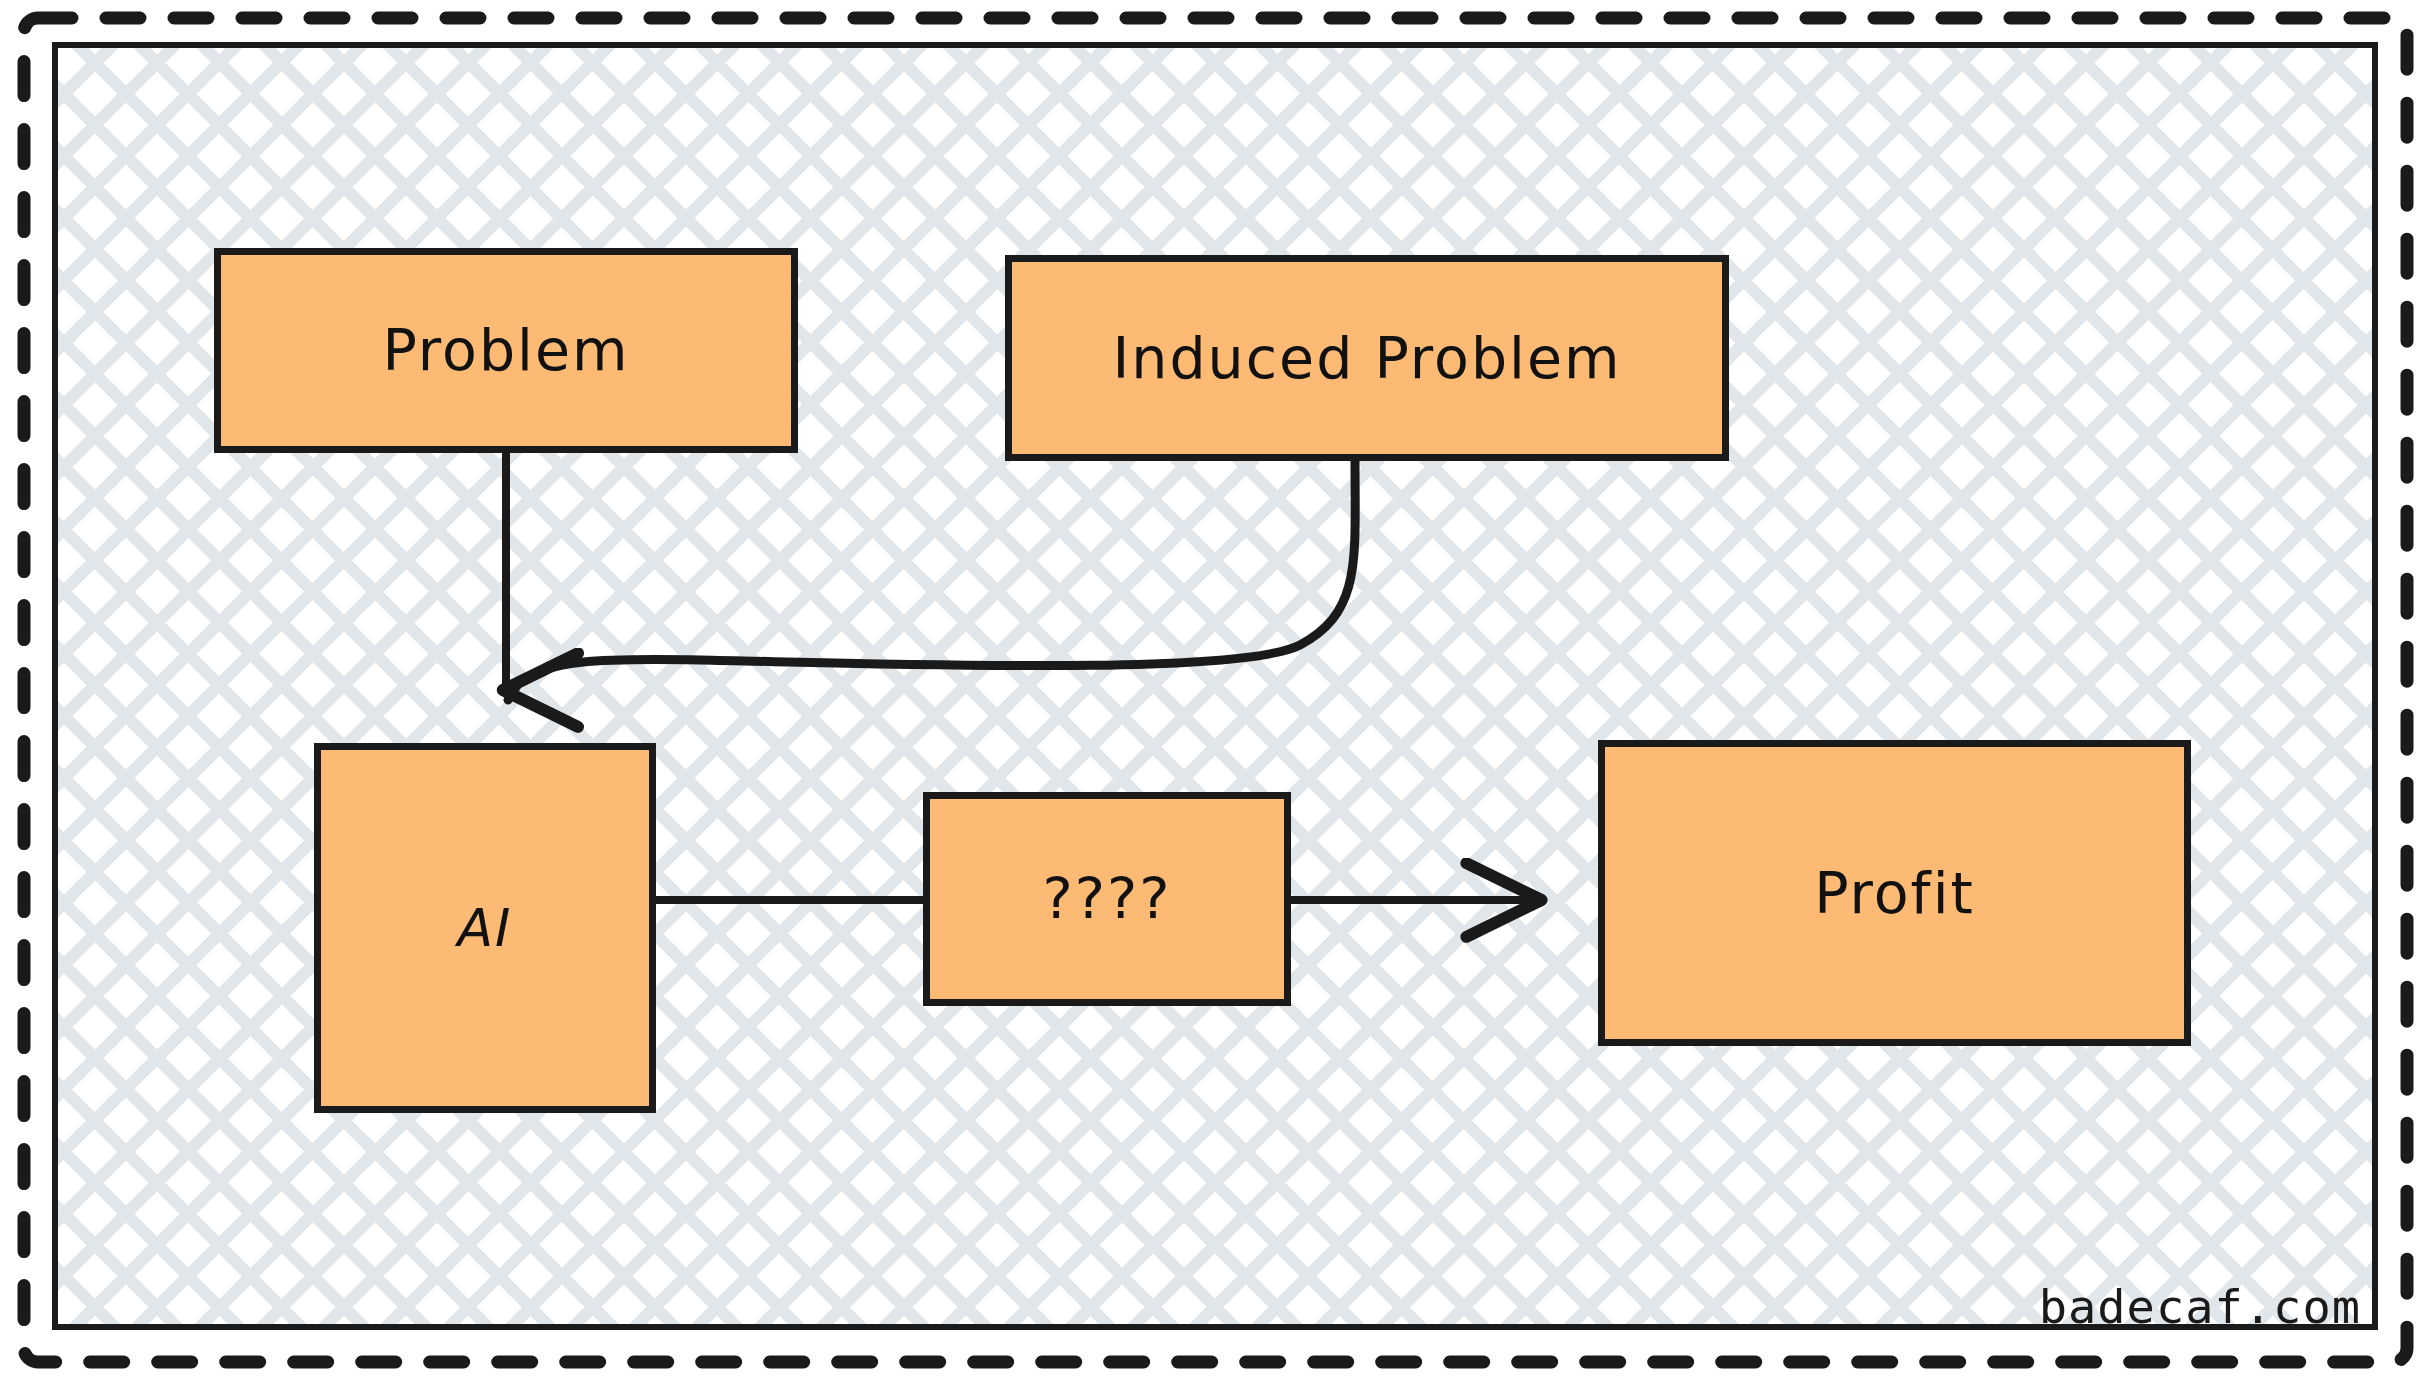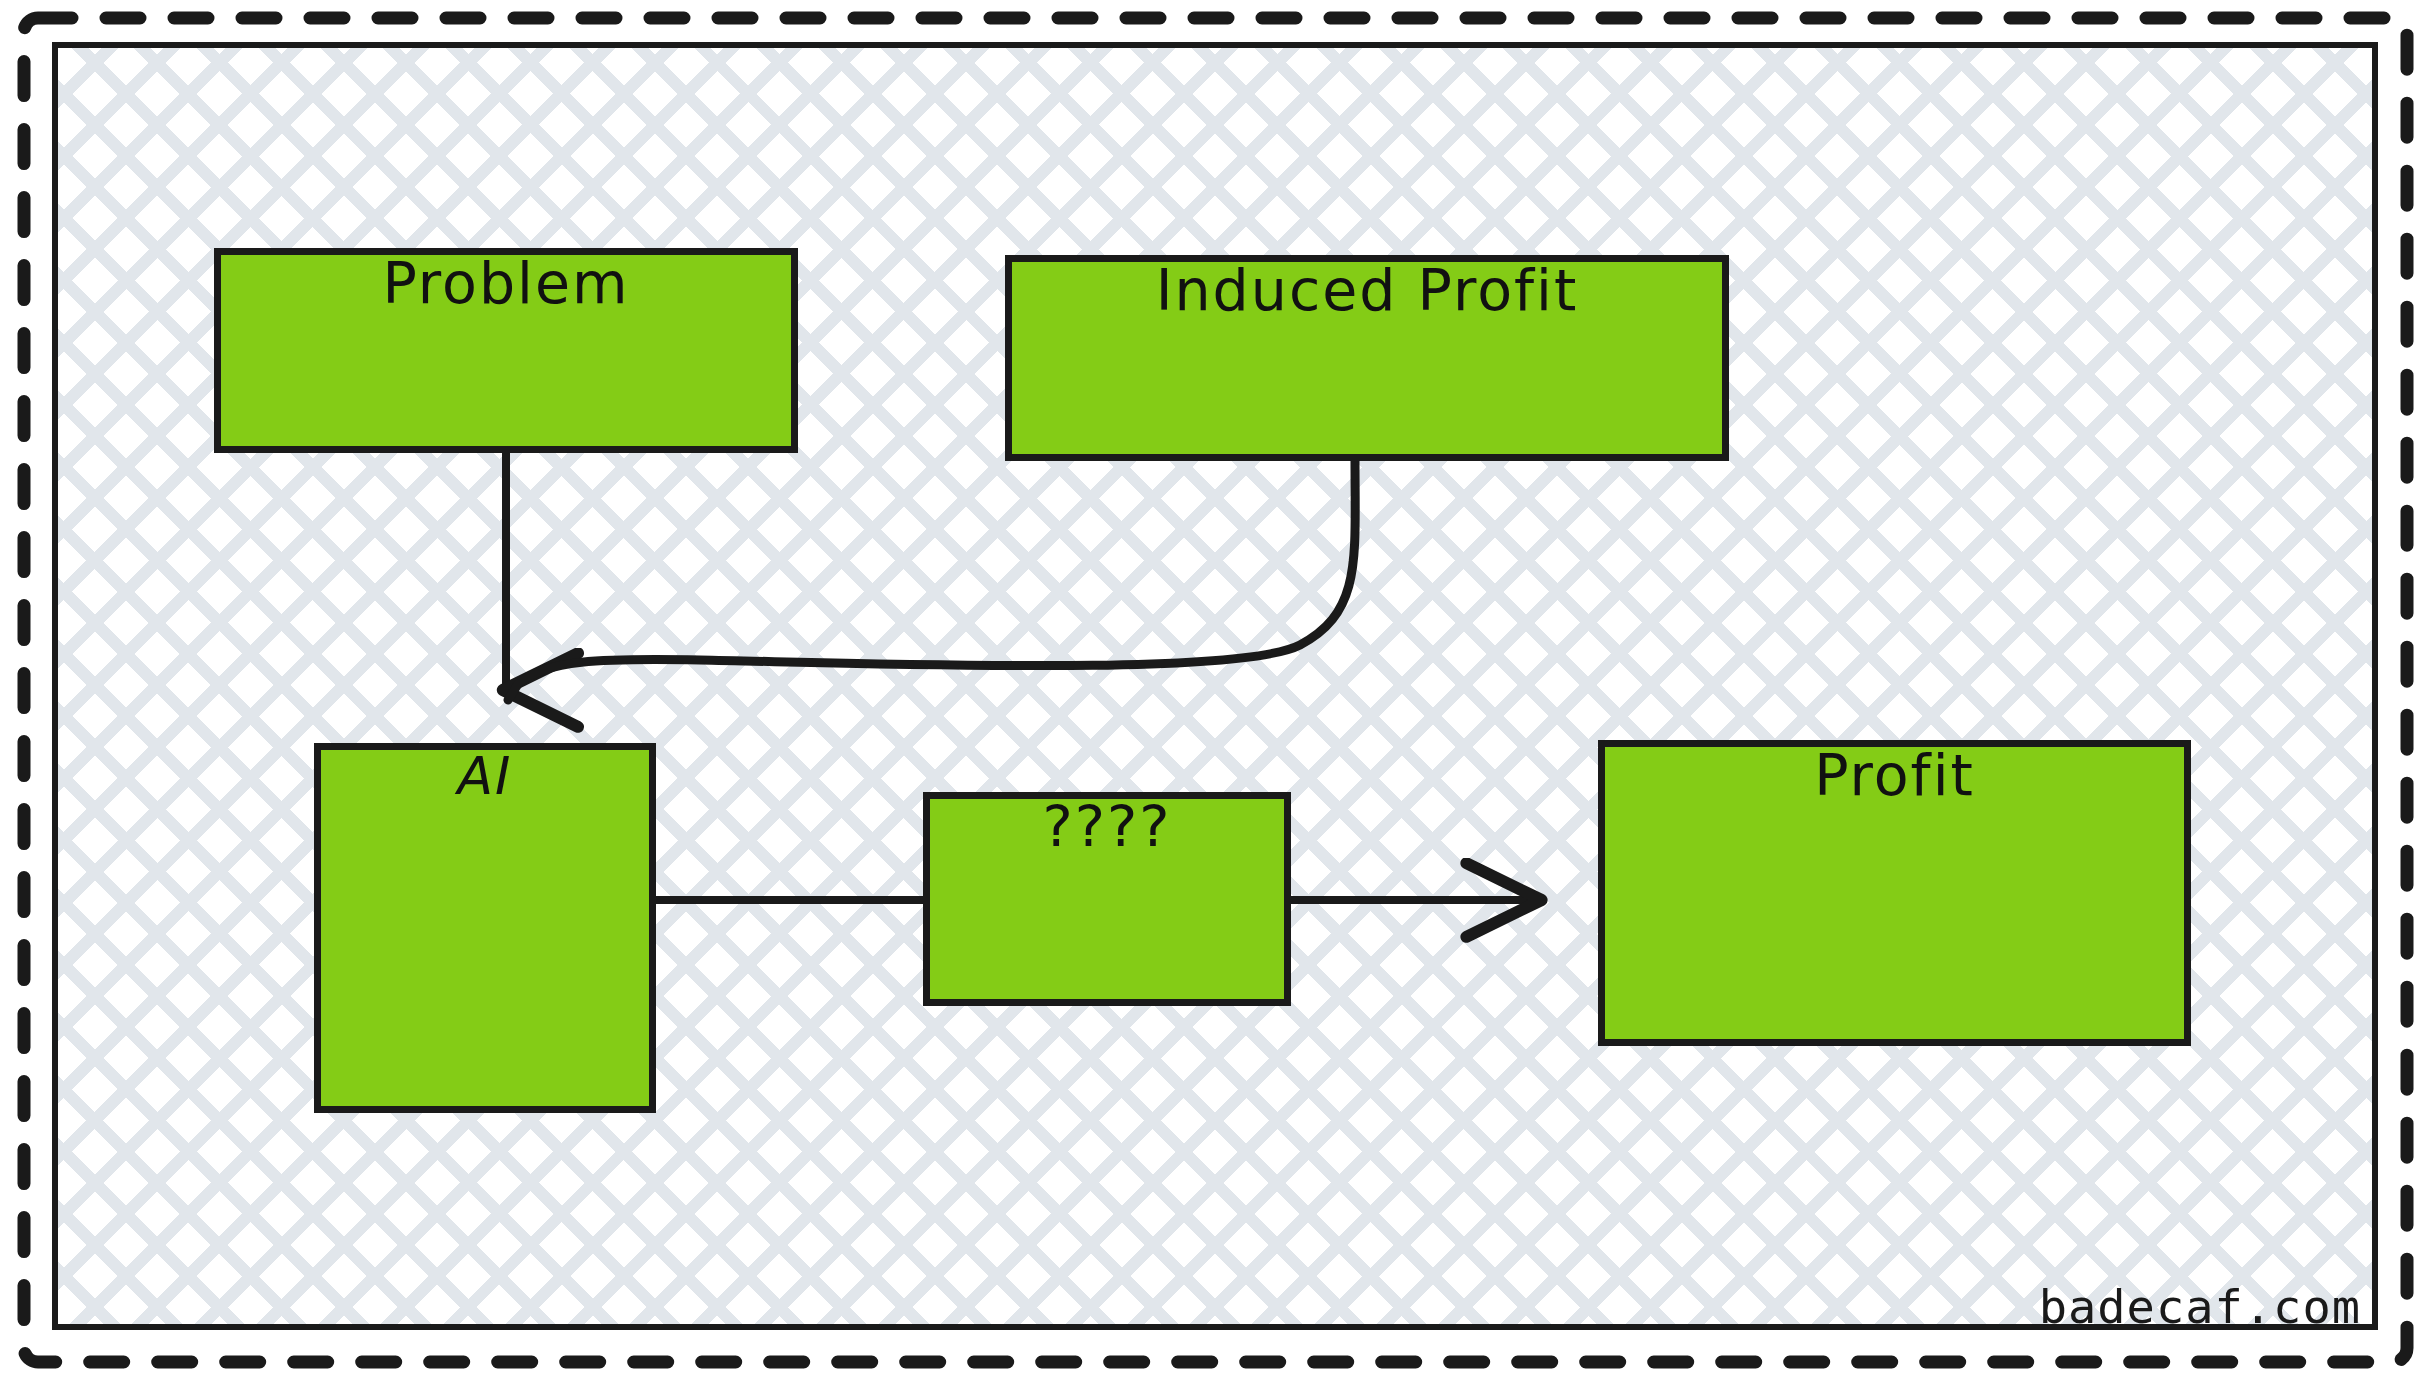"Problem" .node { align-items: flex-start -> center; background: #84cc16 -> #fdba74 }
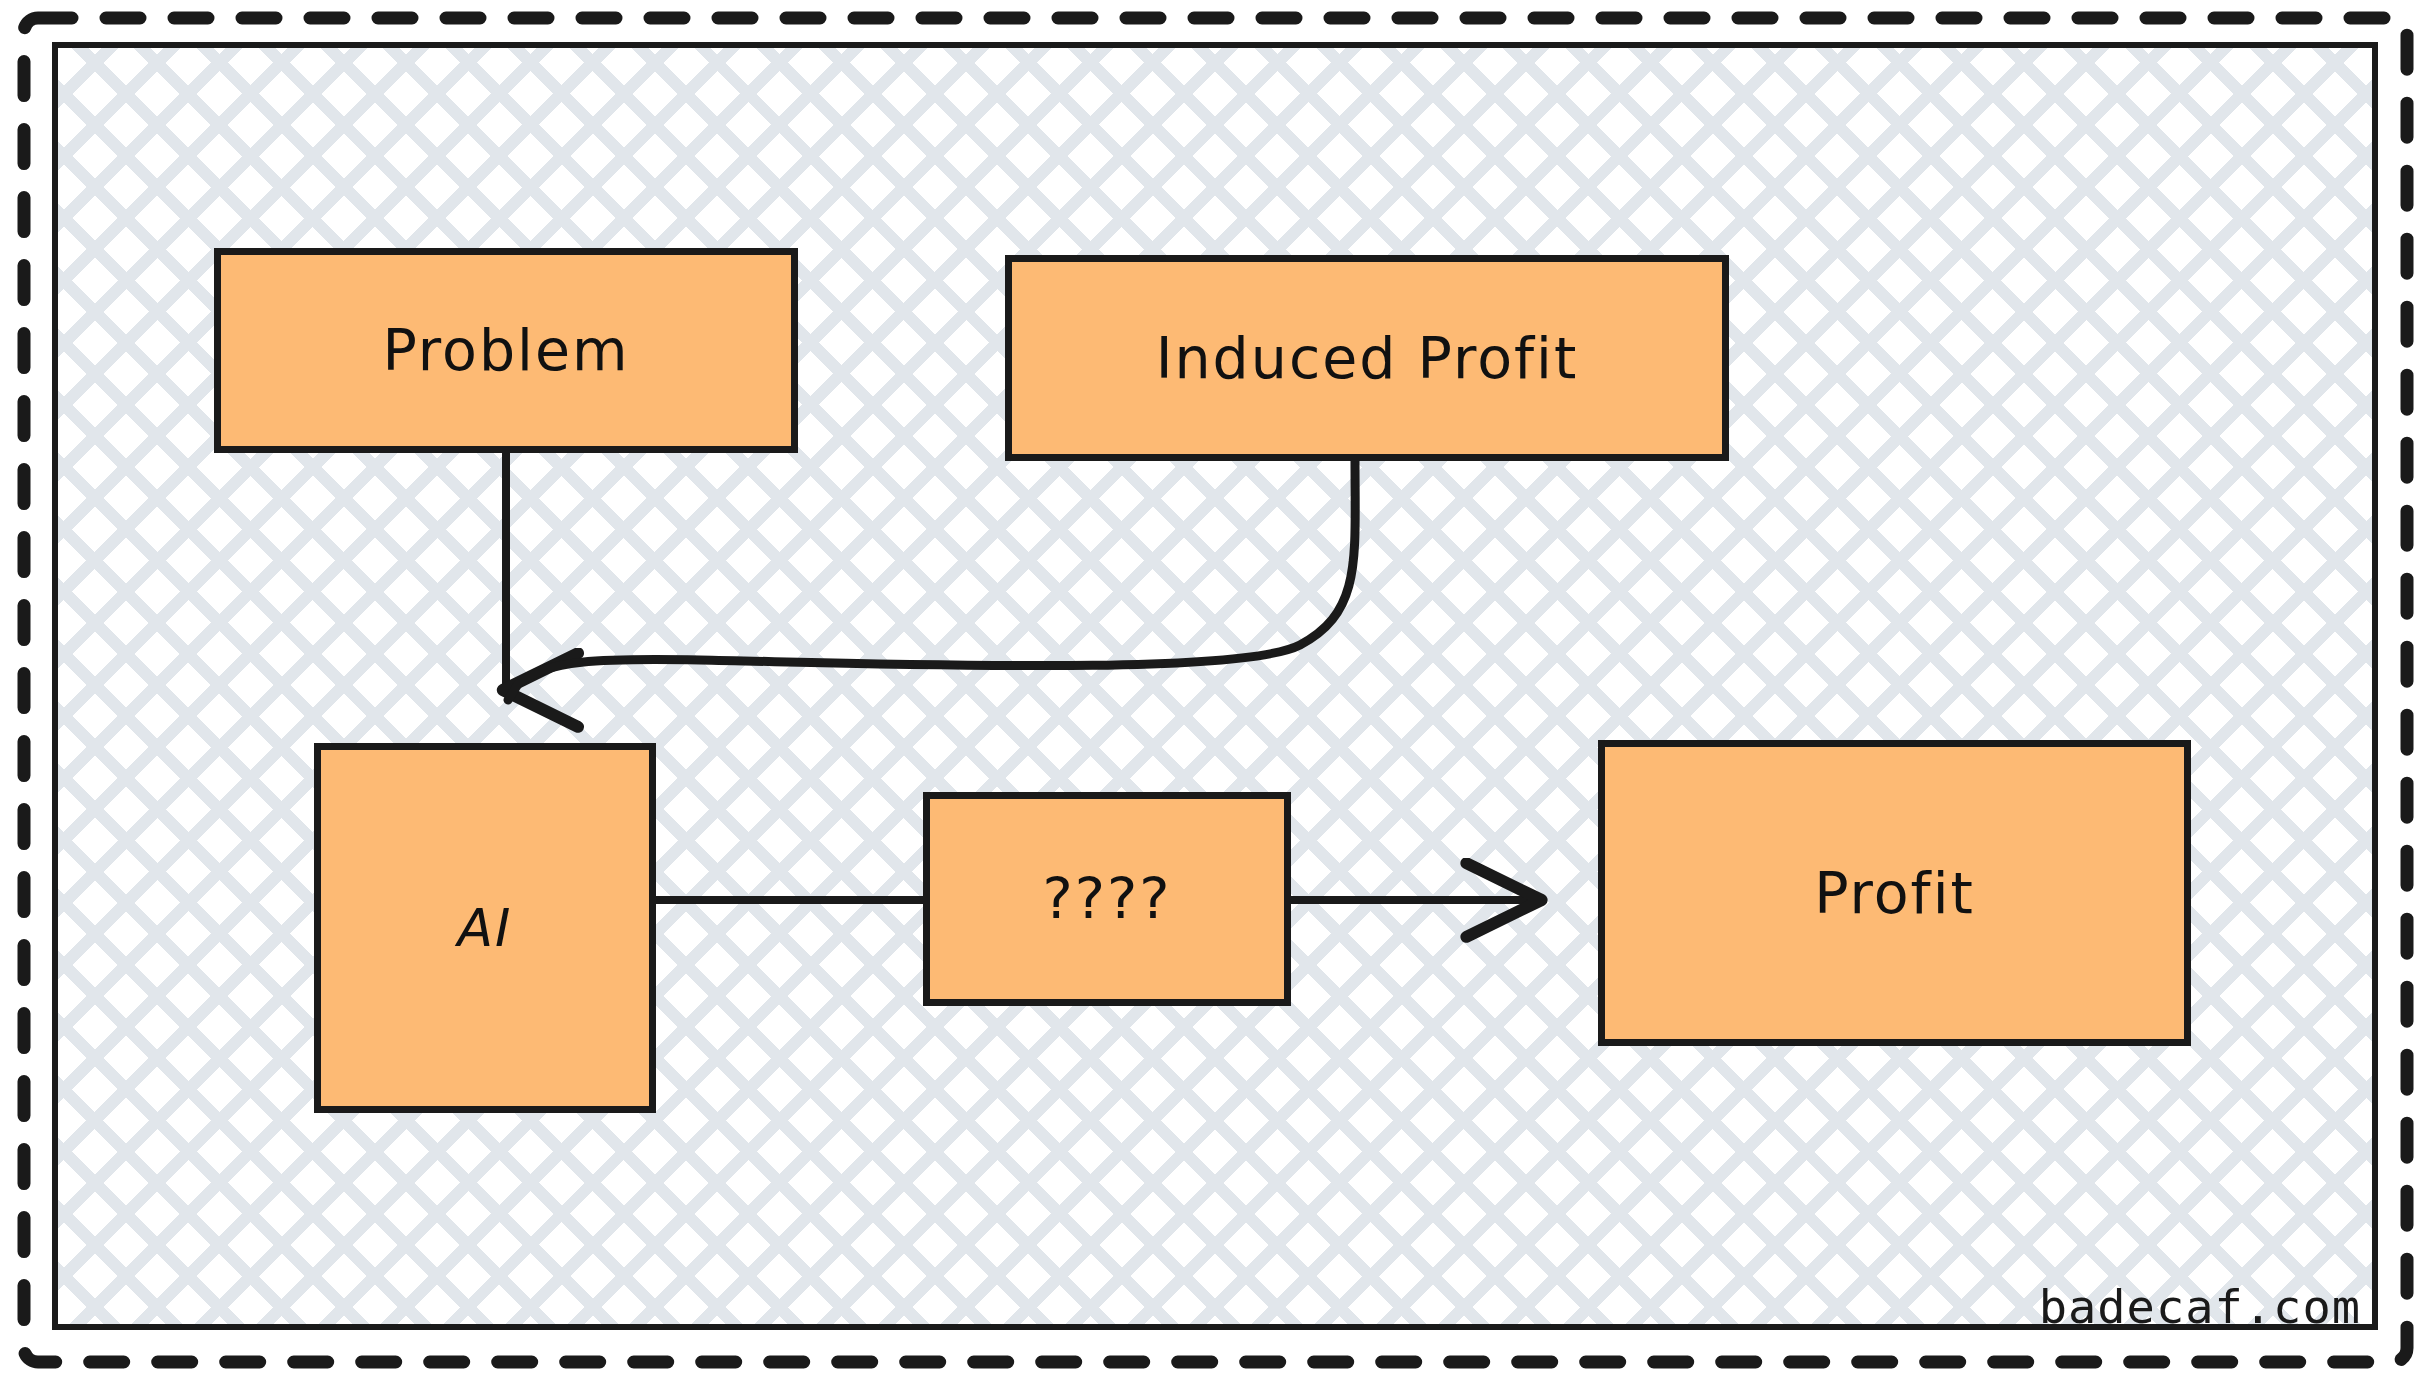"Induced Profit" span.node-label { text: Profit -> Problem }
